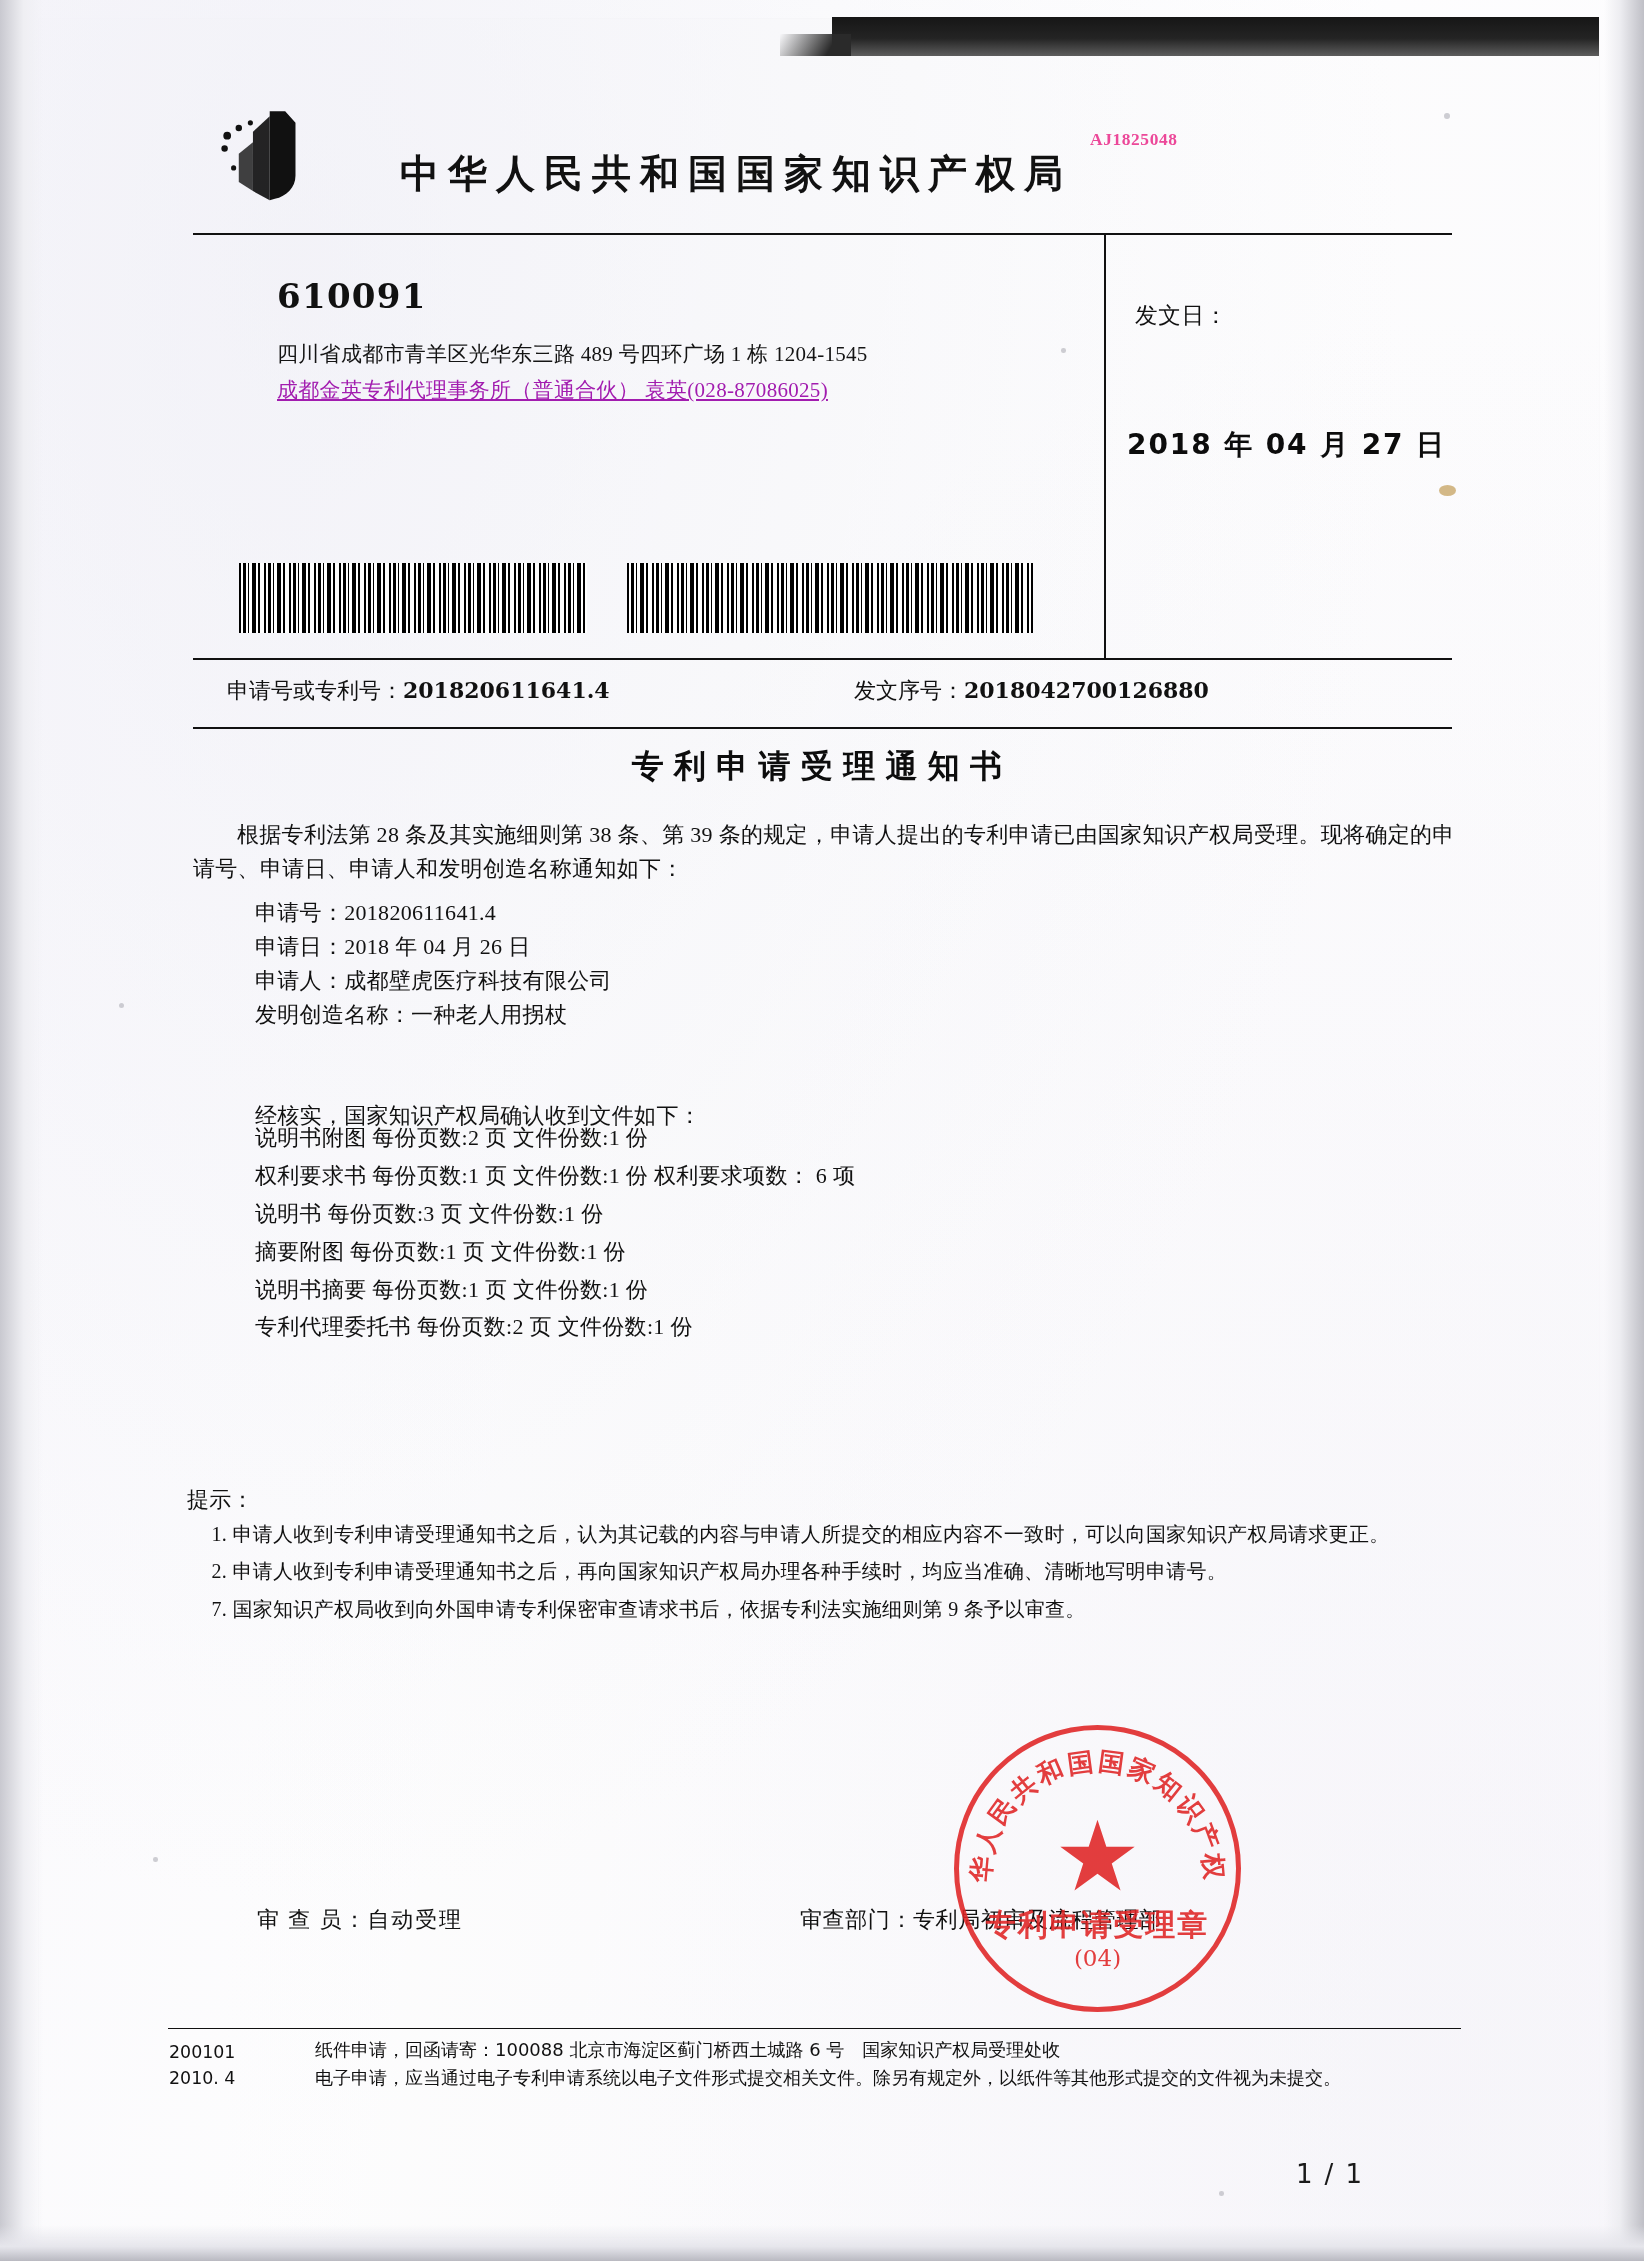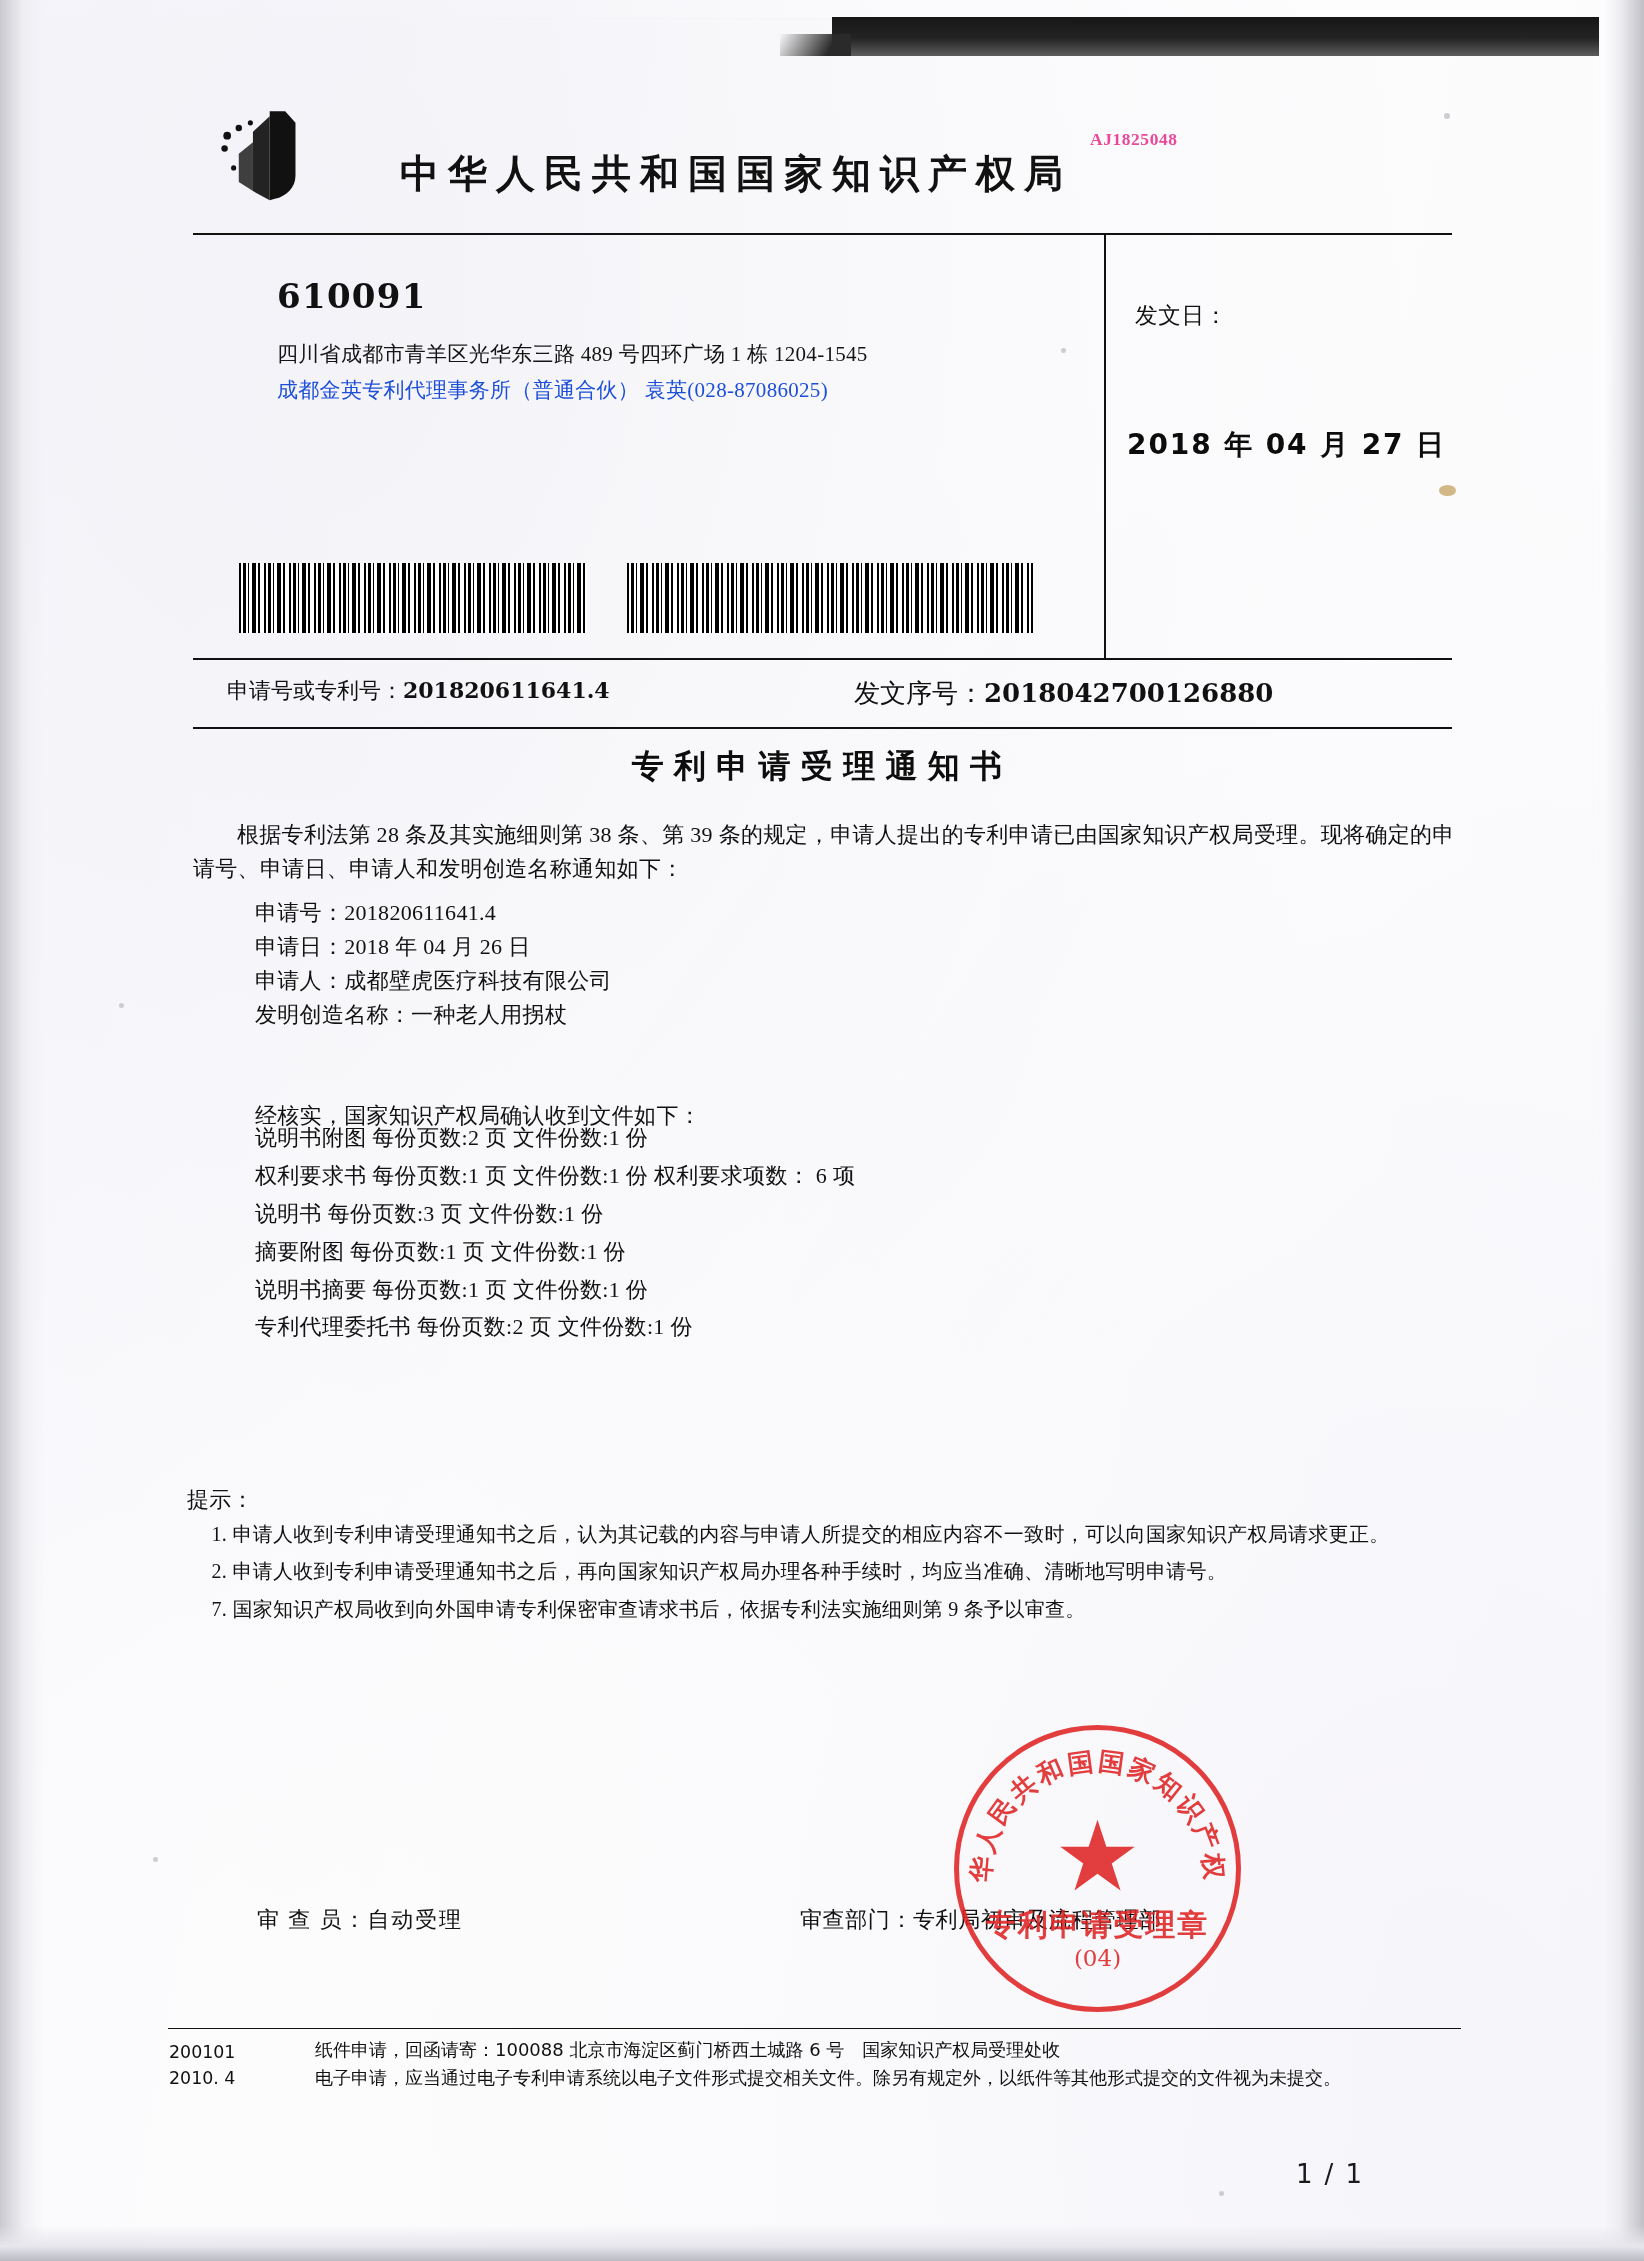"成都金英专利代理事务所（普通合伙） 袁英(028-87086025)" .addr2 { color: #1d4ed8 -> #a21caf; text-decoration: none -> underline }
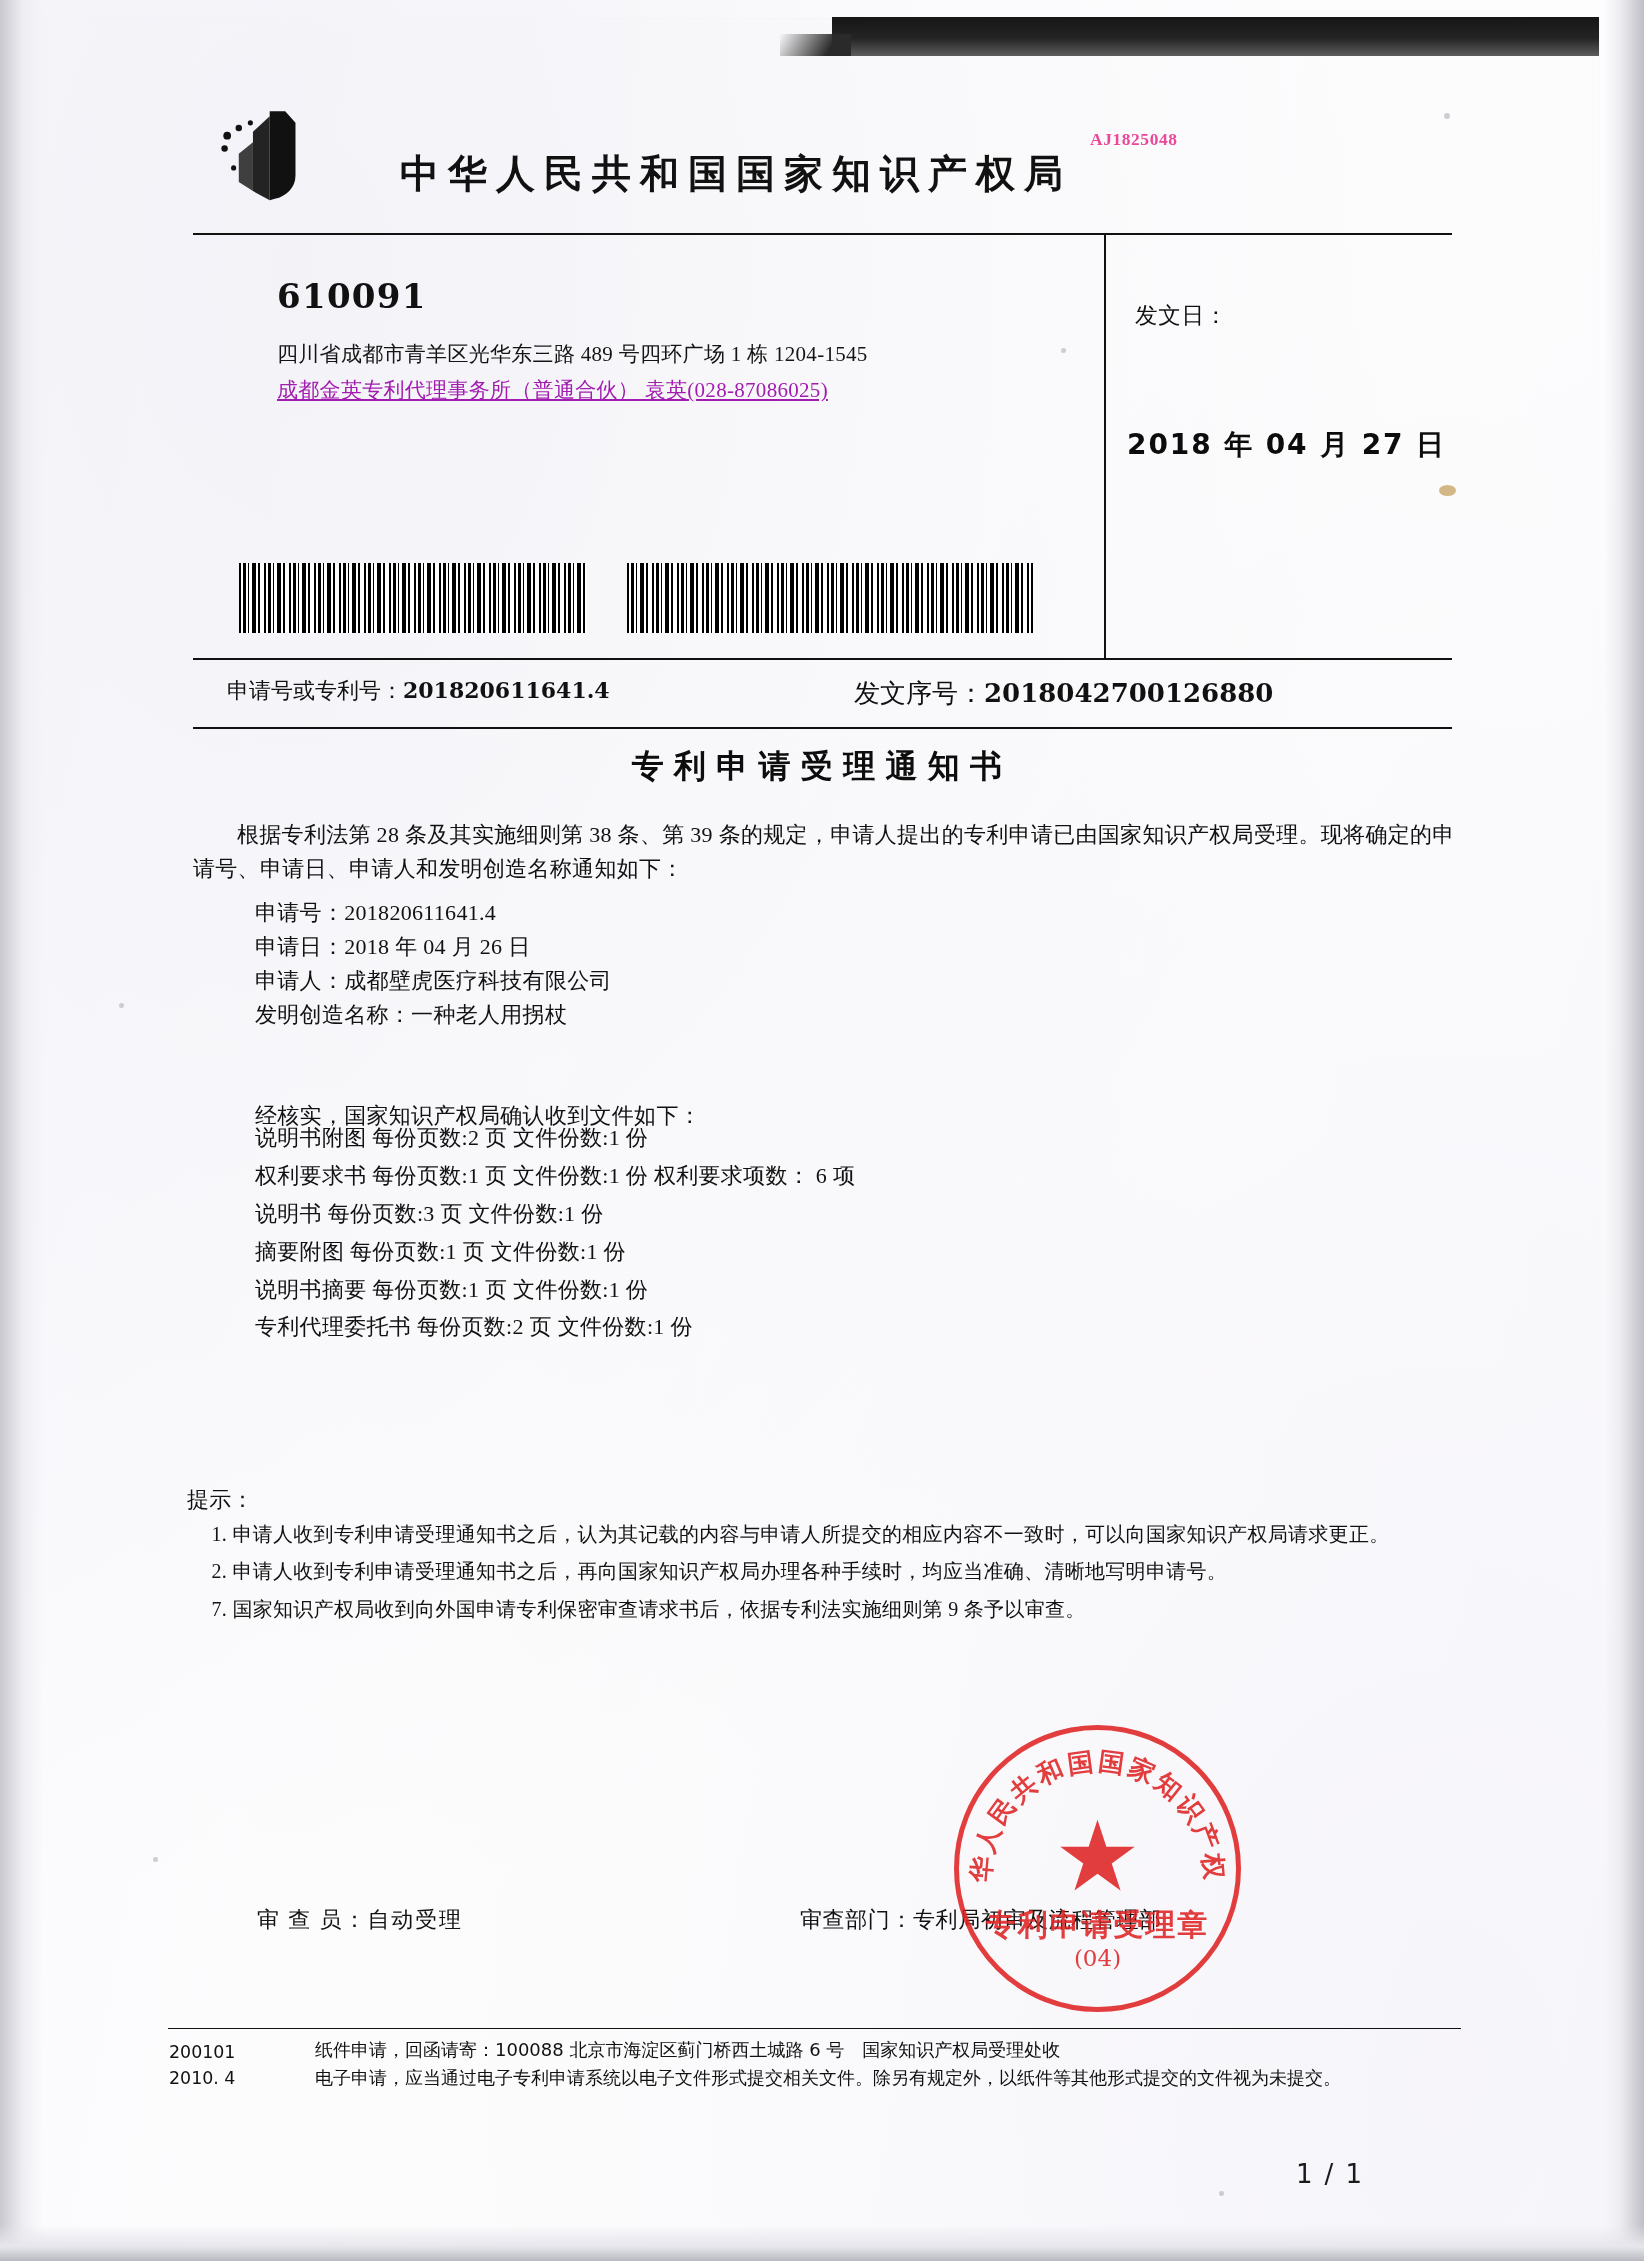"发文序号：2018042700126880" .serial-line { font-size: 26px -> 22px }
